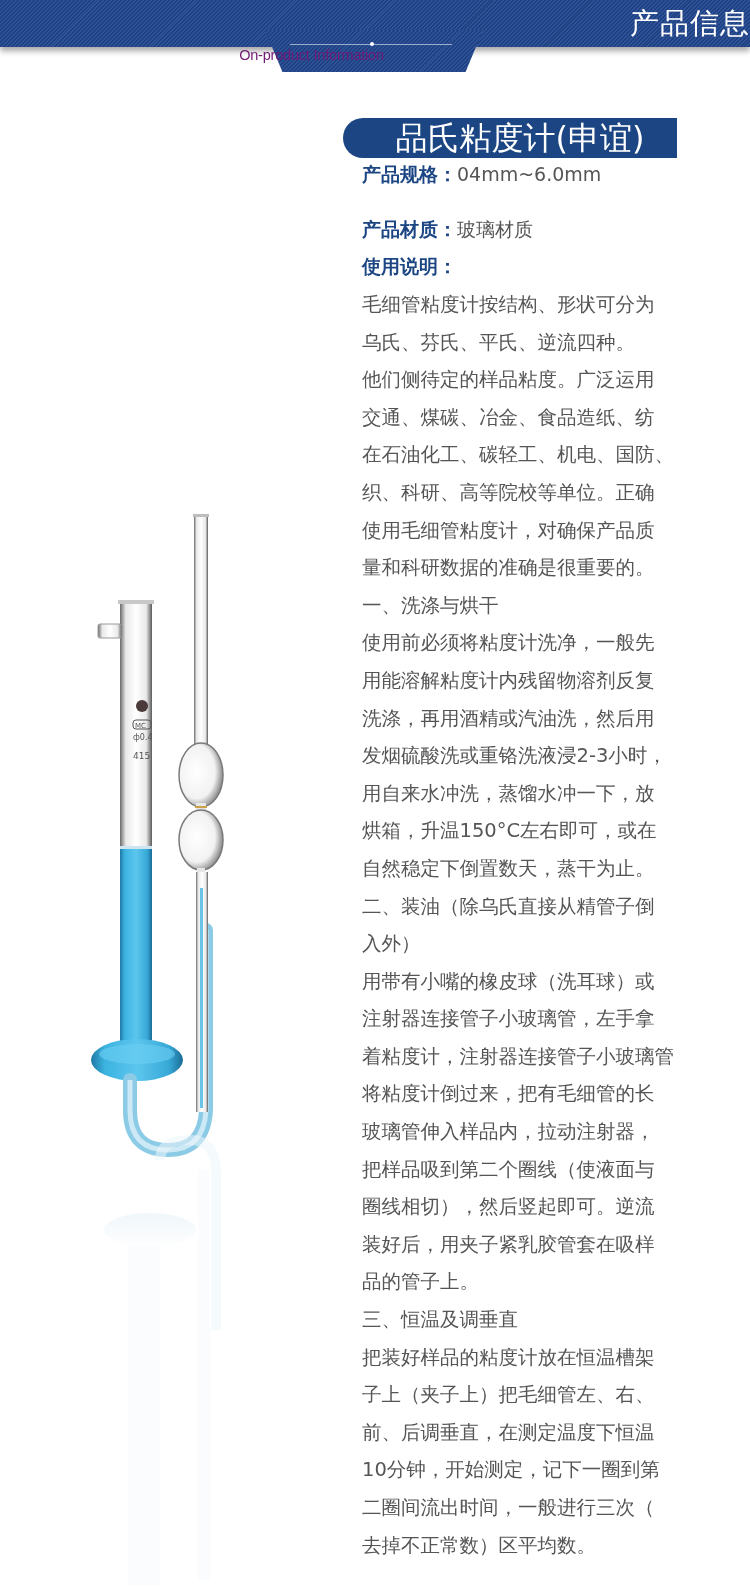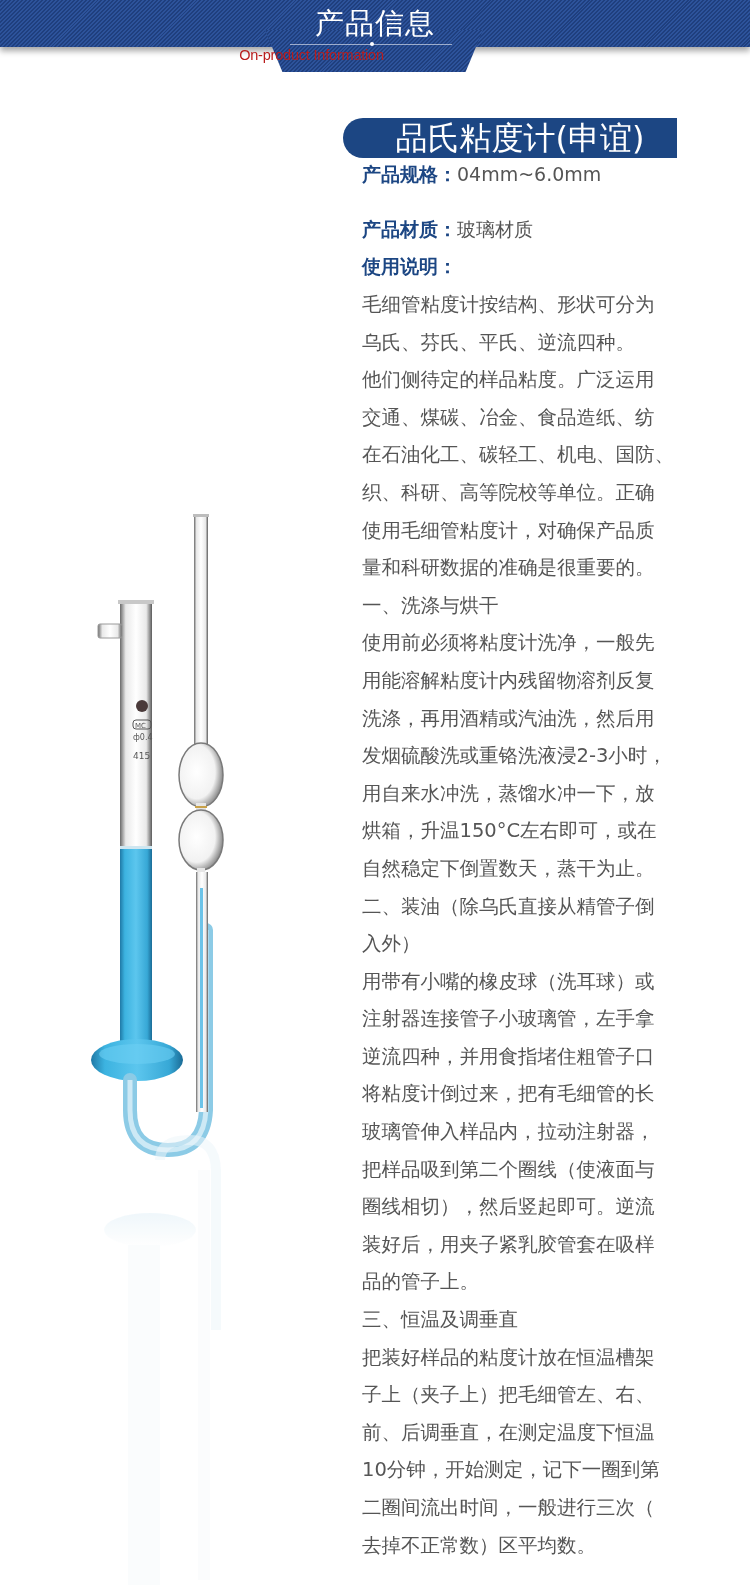"产品信息" .banner-title { text-align: center -> right }
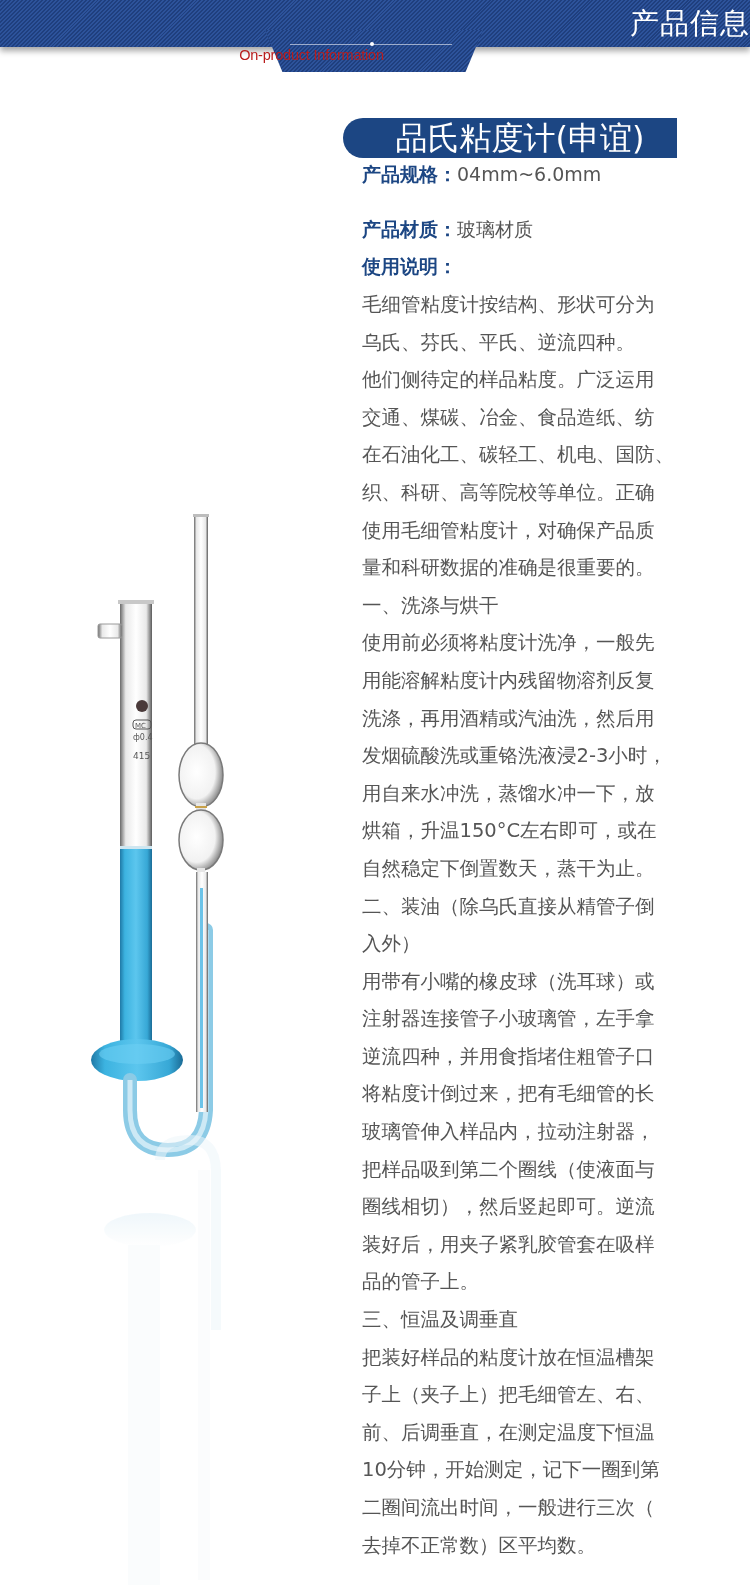"On-product Information" .banner-sub { color: #b91c1c -> #701a75 }
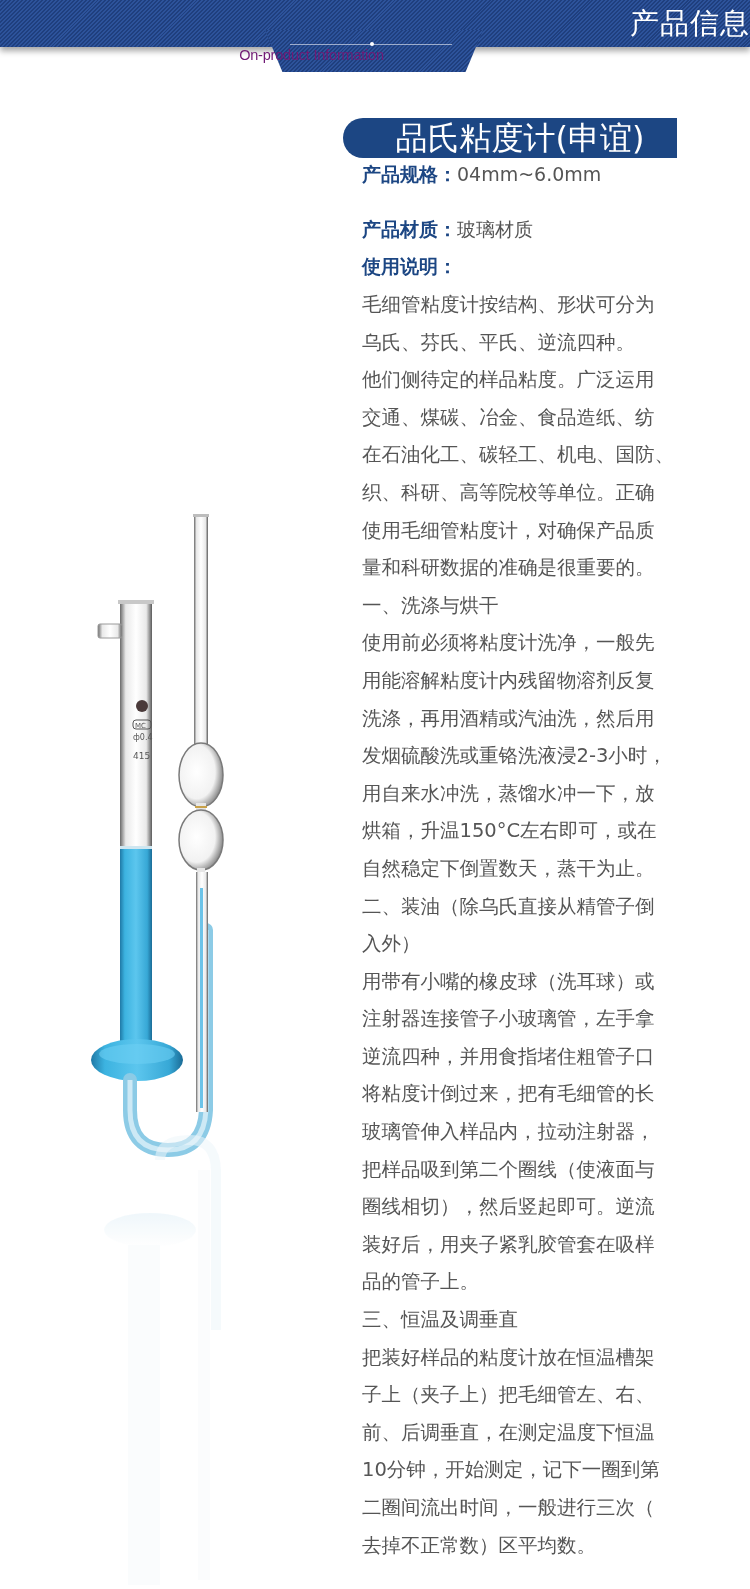"逆流四种，并用食指堵住粗管子口" span.line { text: 逆流四种，并用食指堵住粗管子口 -> 着粘度计，注射器连接管子小玻璃管 }
